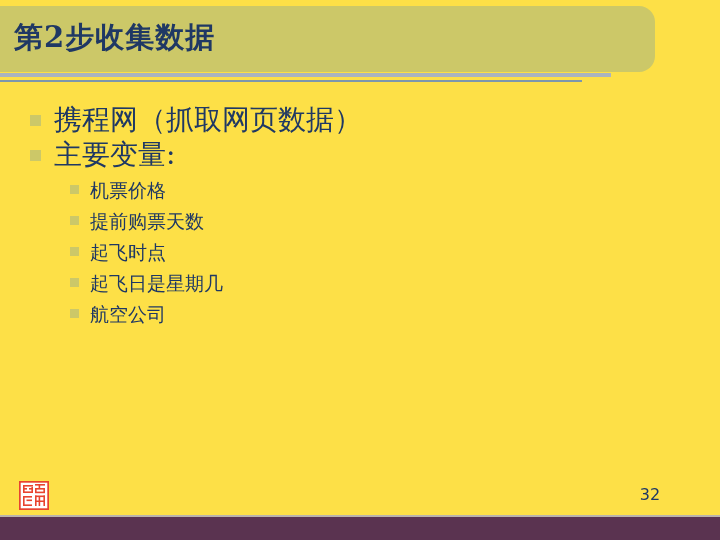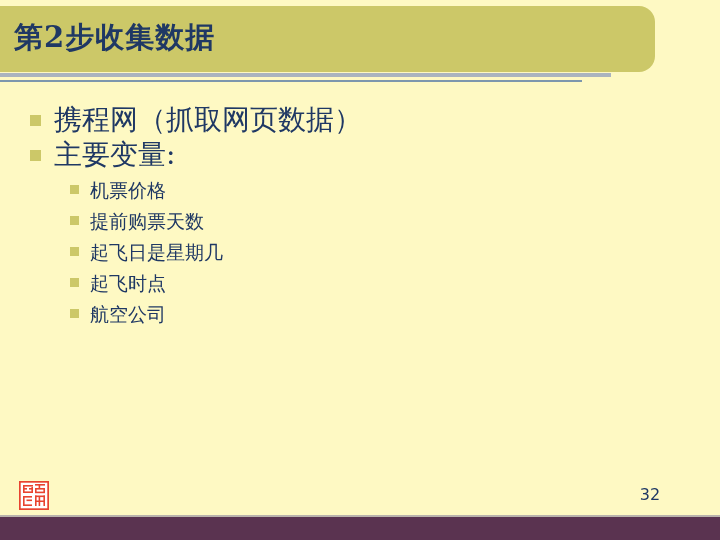"第2步收集数据" #slide { background: #fef9c3 -> #fde047 }
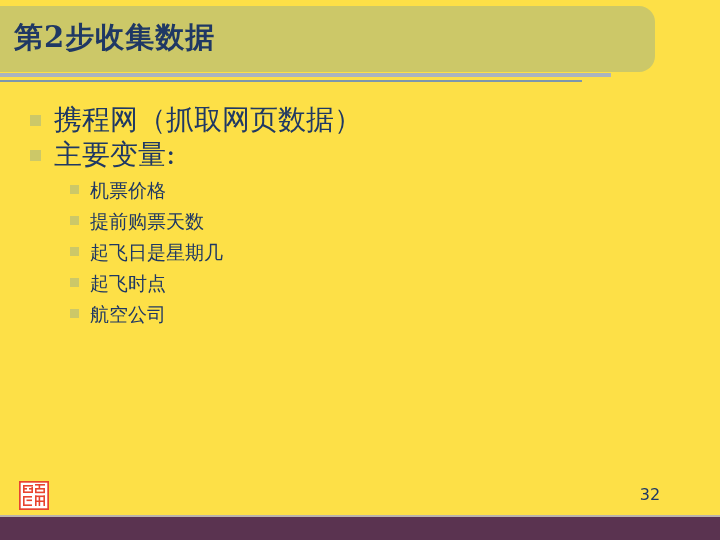"起飞日是星期几" div.lvl2 { order: before "起飞时点" -> after "起飞时点" }
